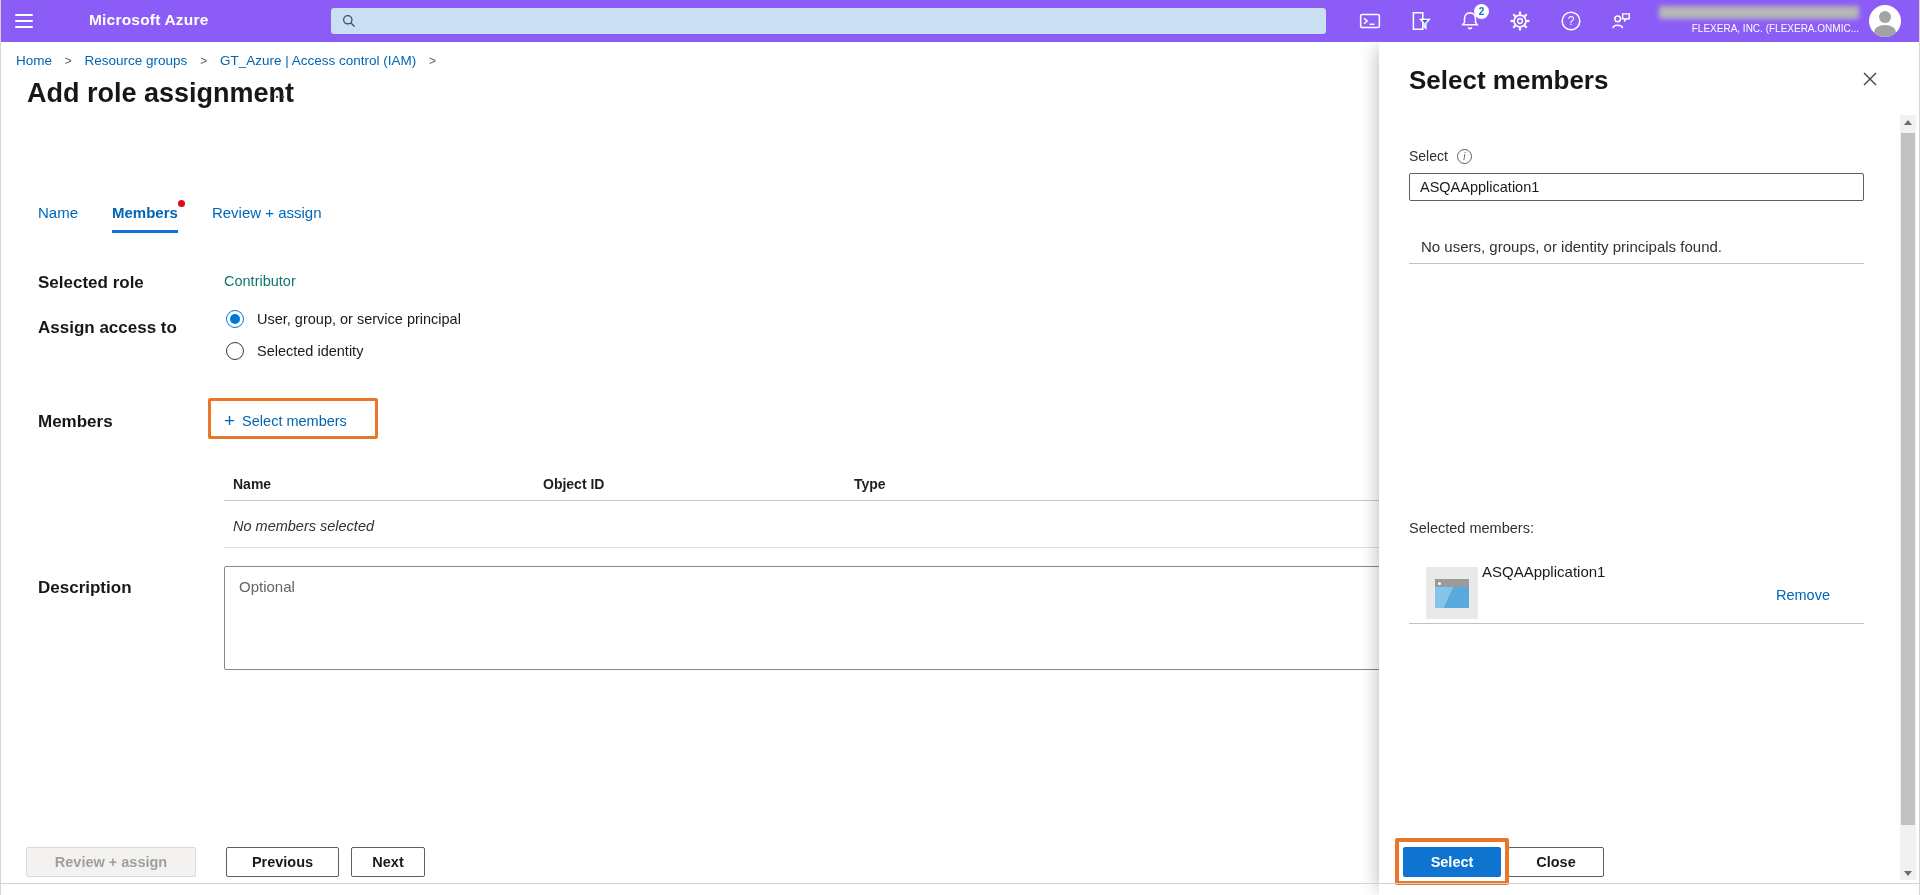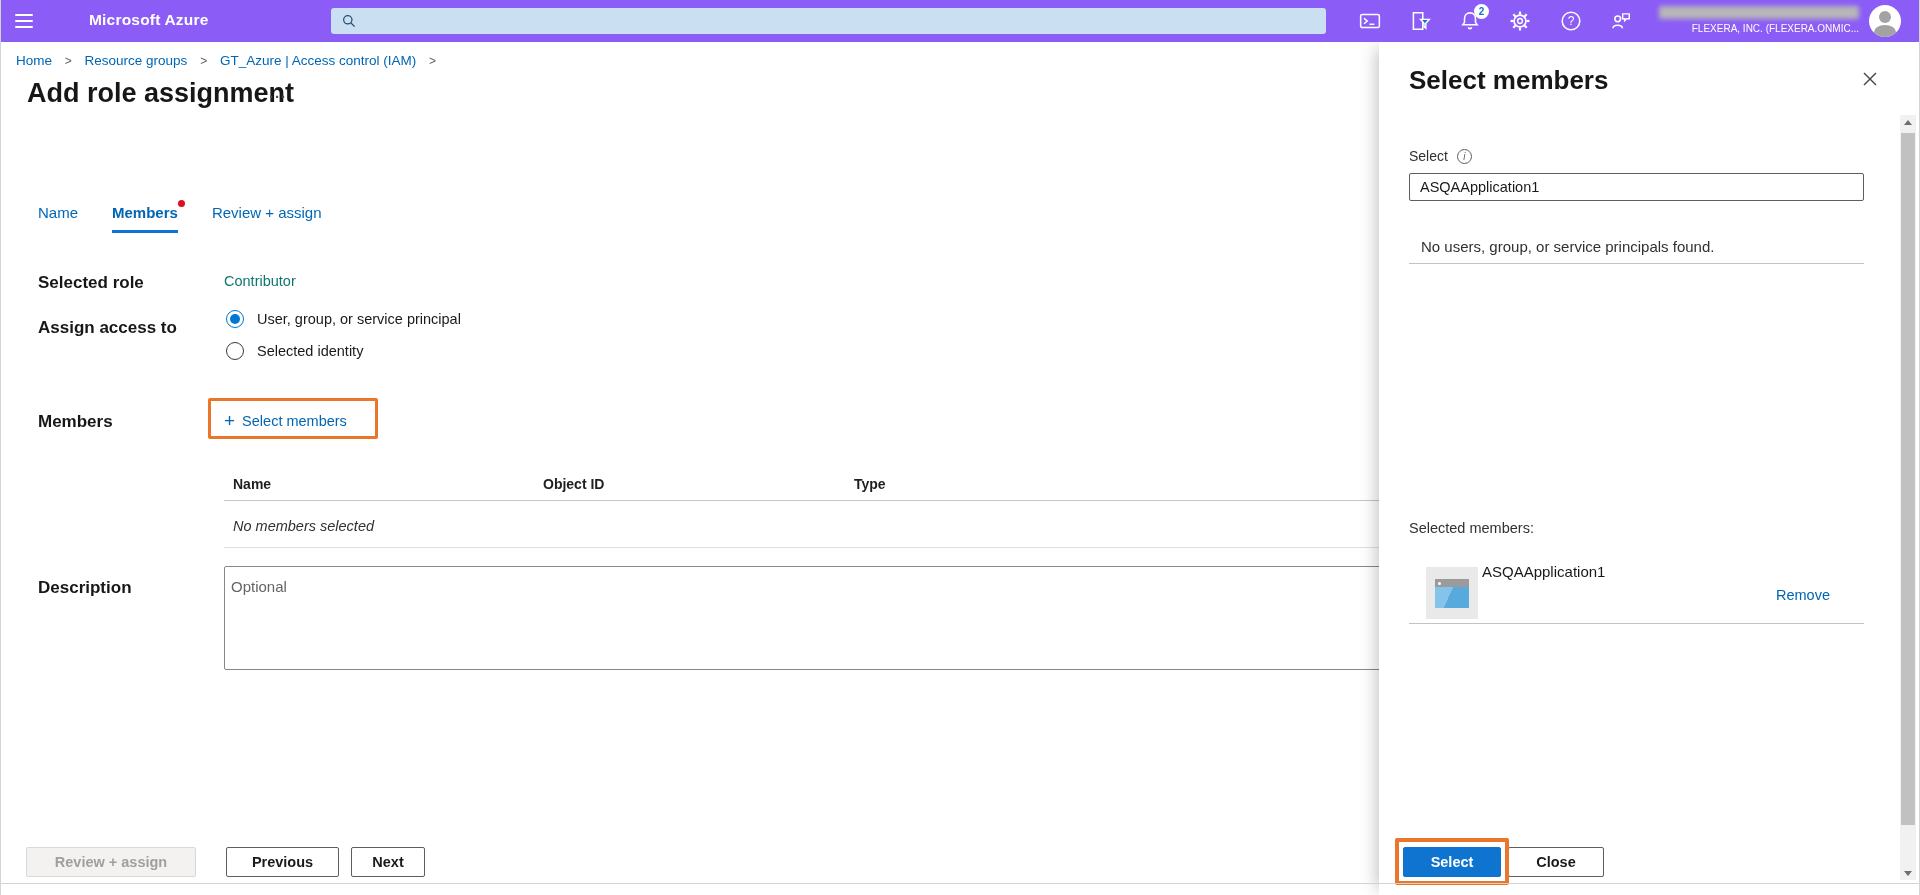"No users, group, or service" div.no-results { text: group, or service -> groups, or identity }
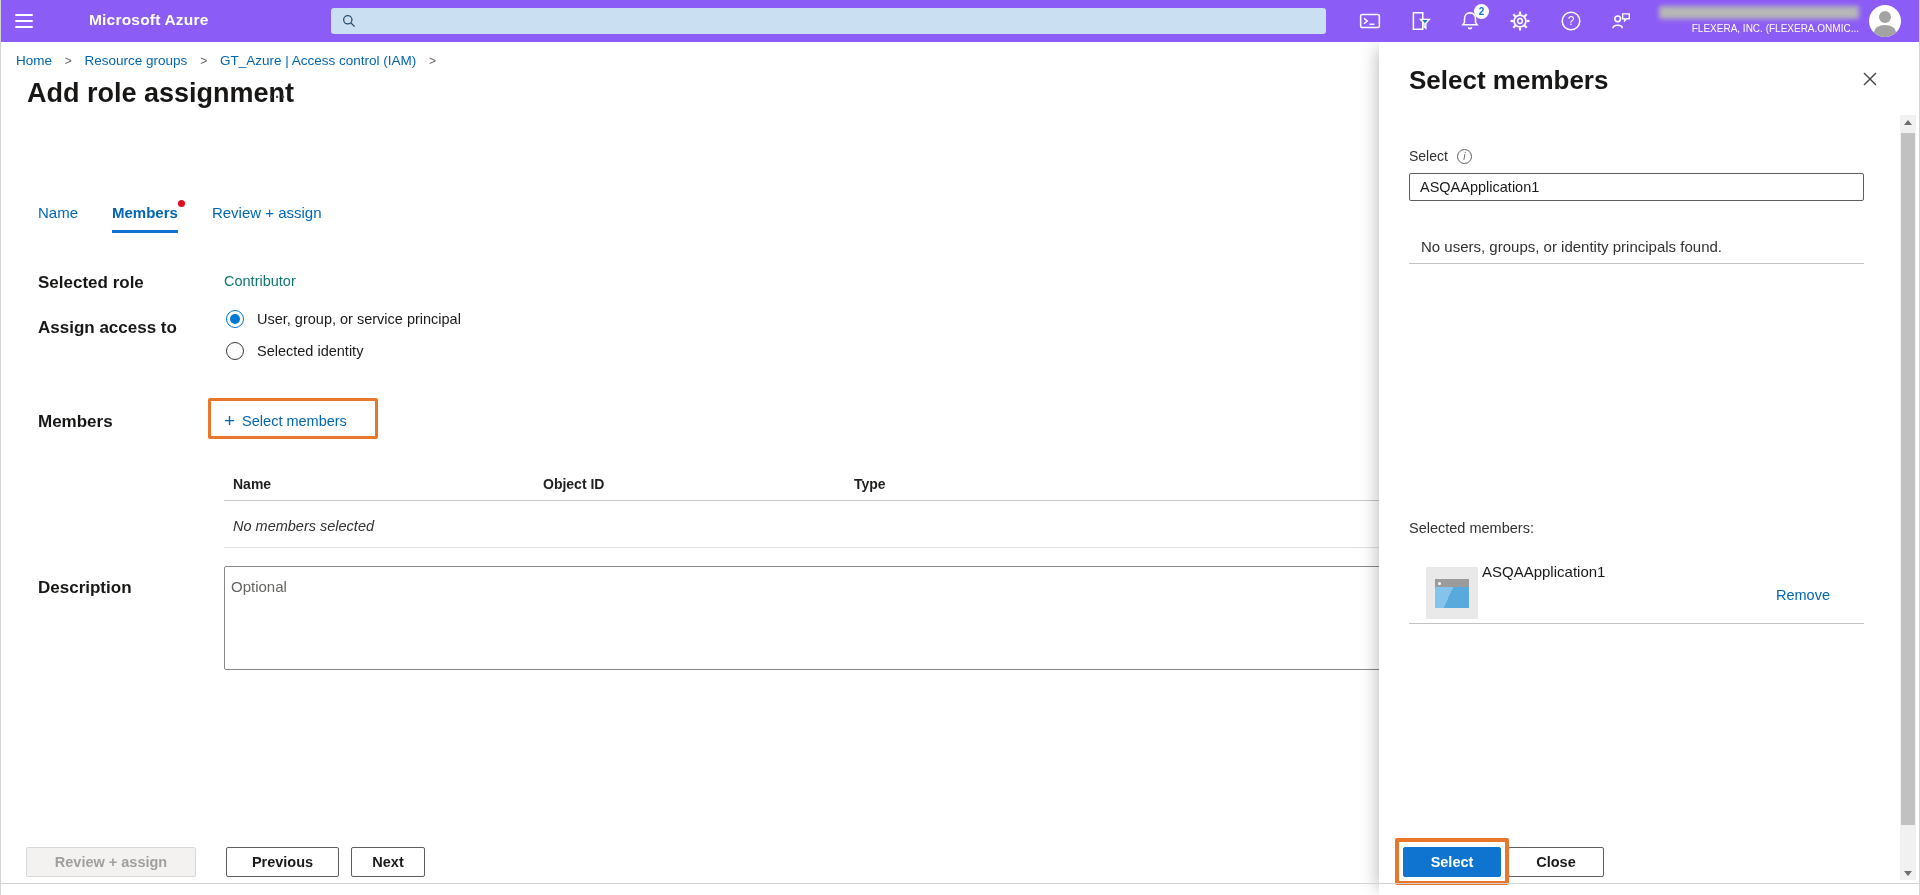"Optional" .desc-area { padding: 11px 6px -> 11px 14px }
